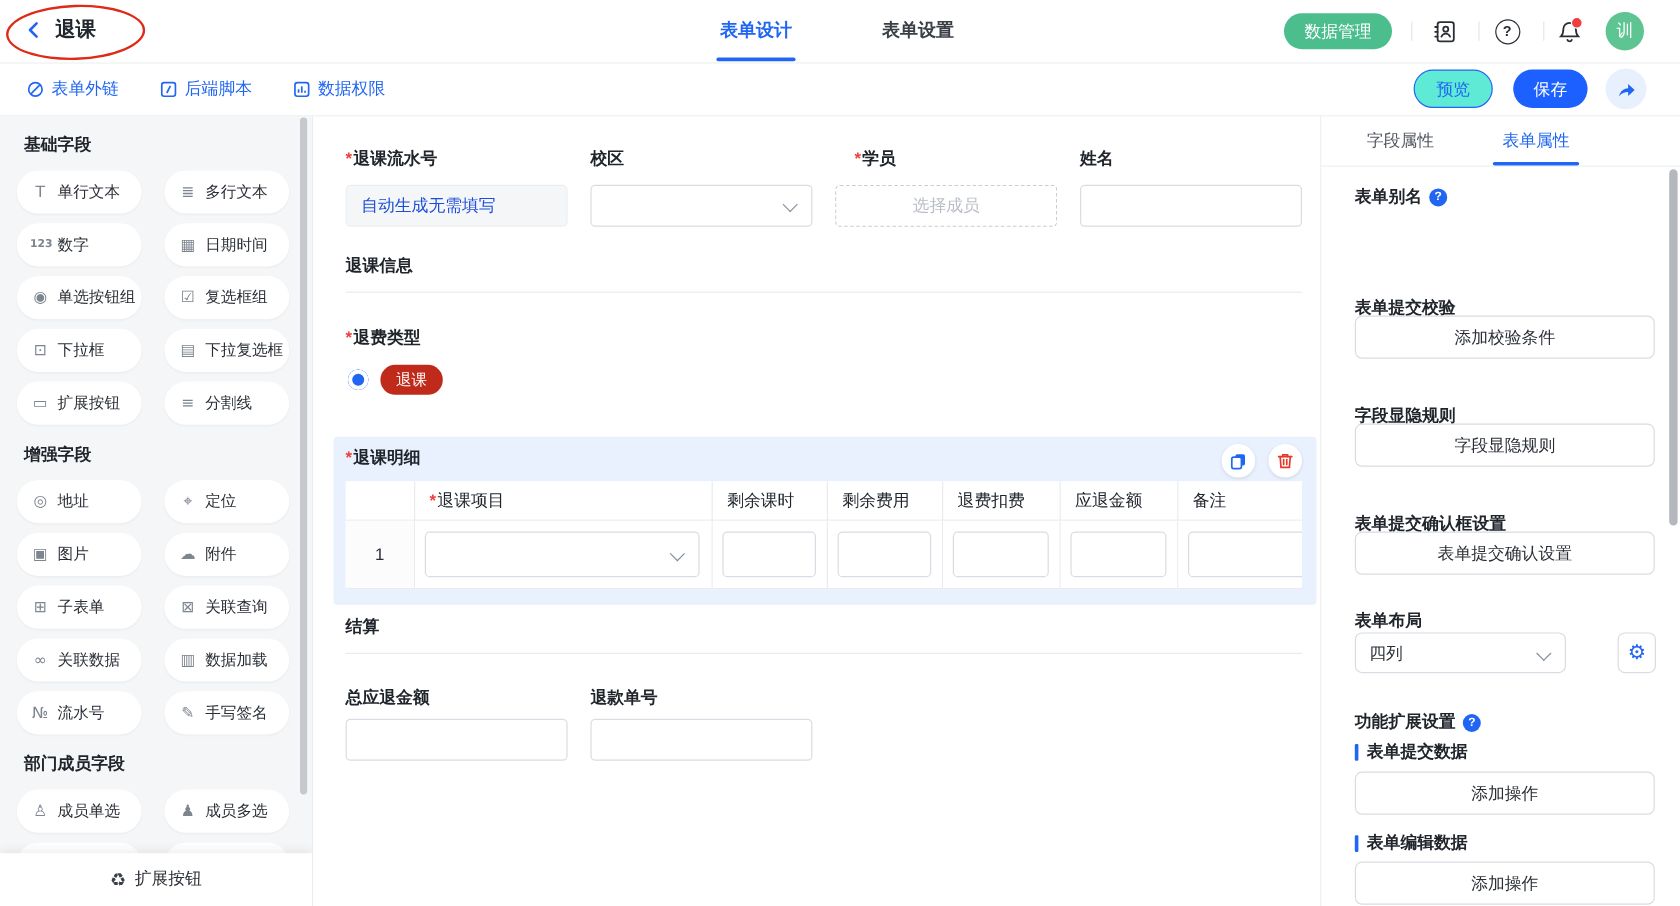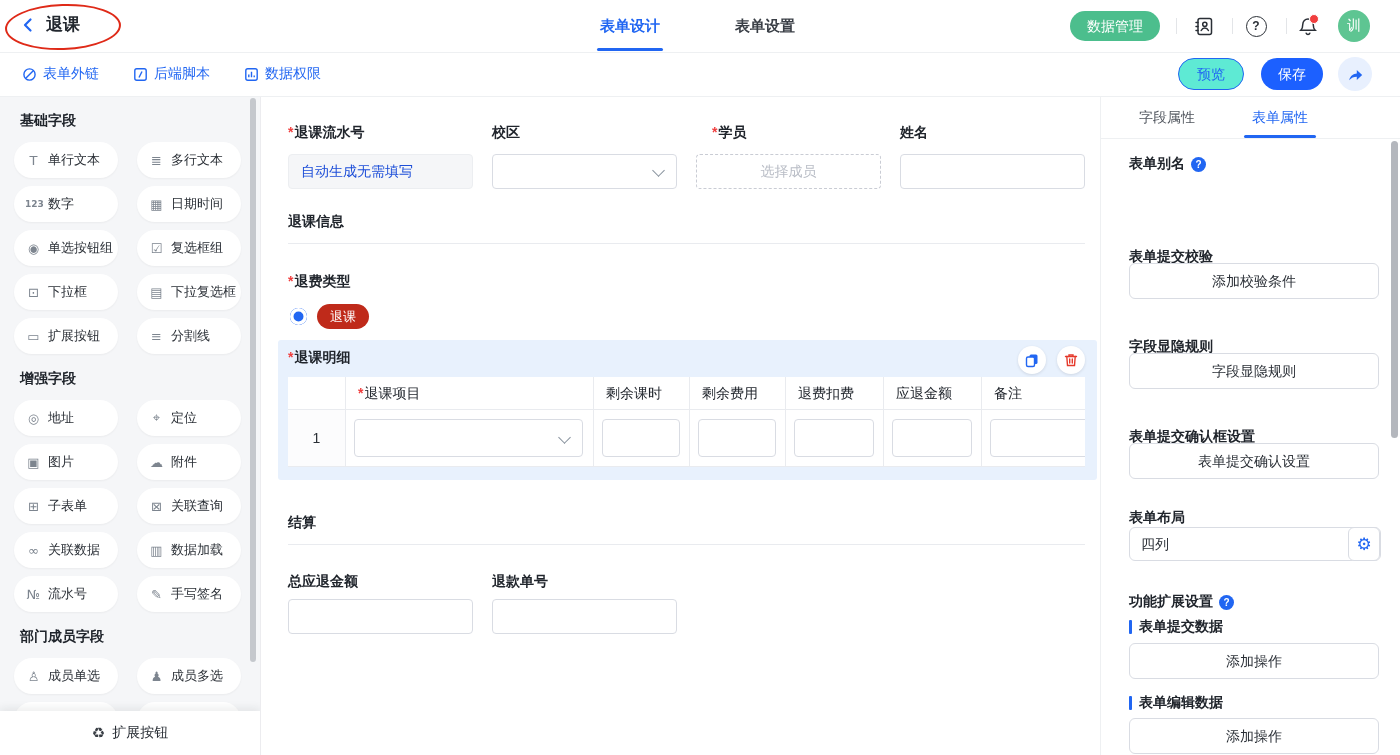"*退课明细" .sf-block { top: 244px -> 268px }
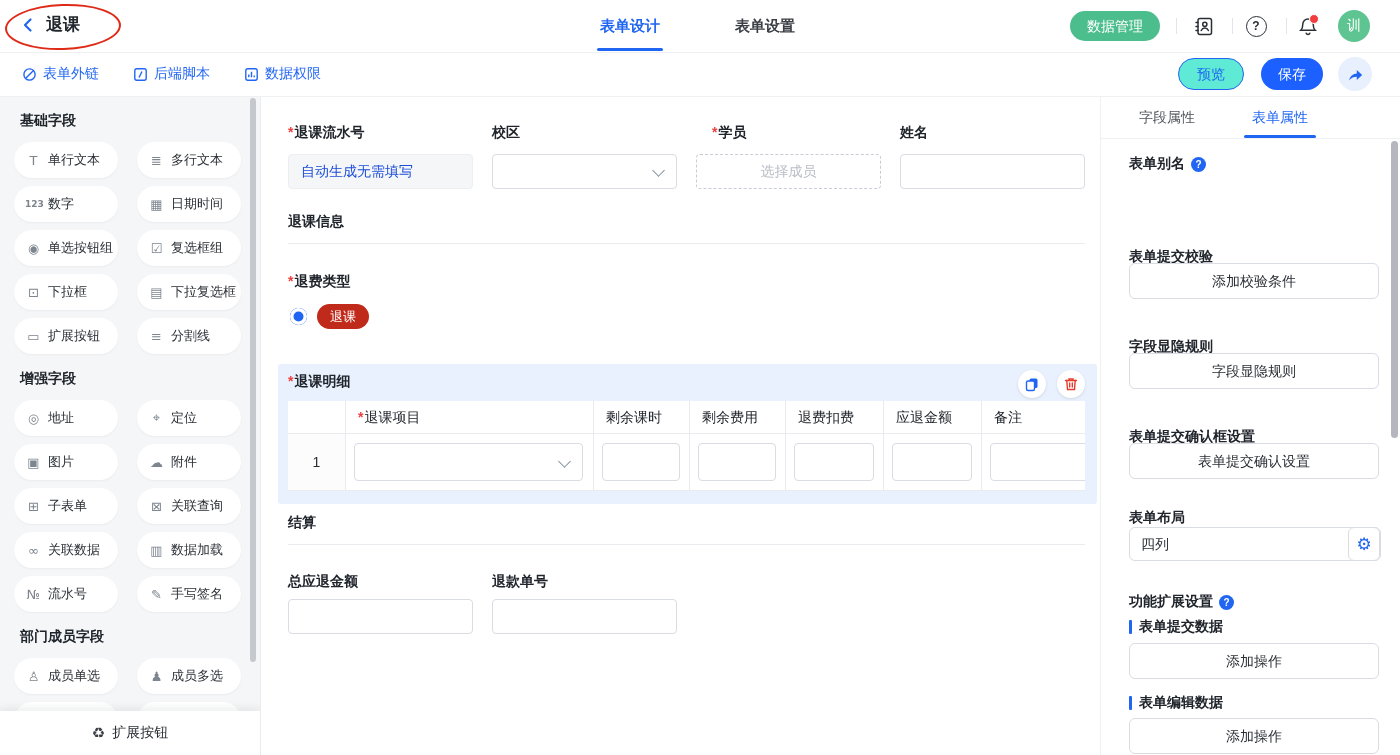"四列" .p-sel { width: 252px -> 176px }
